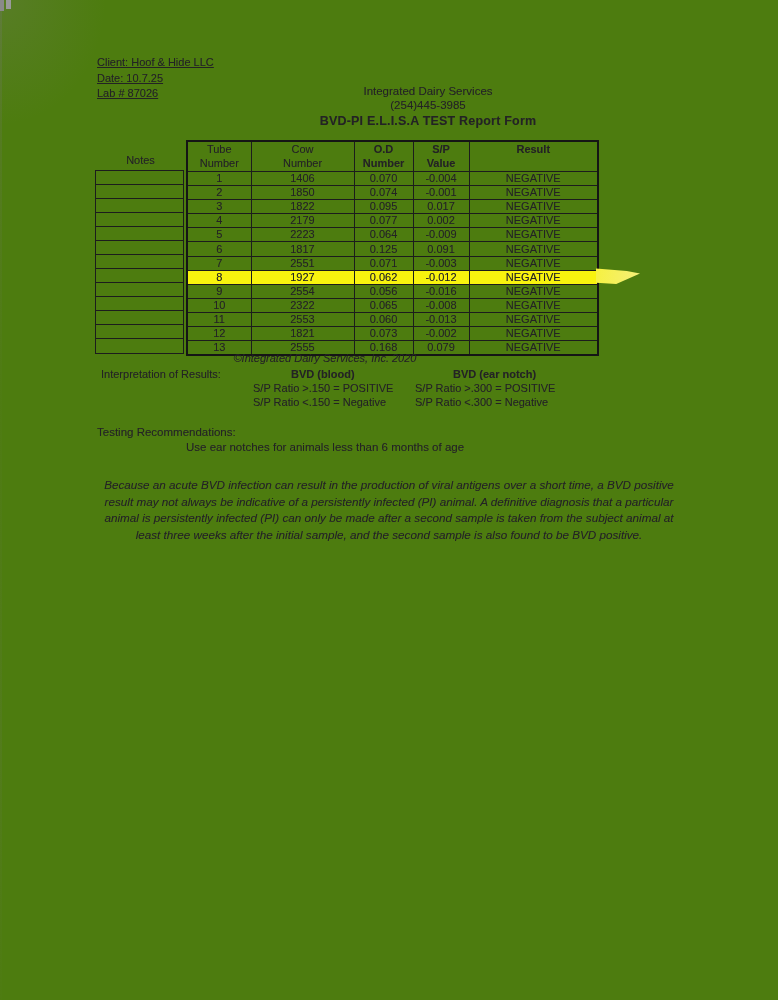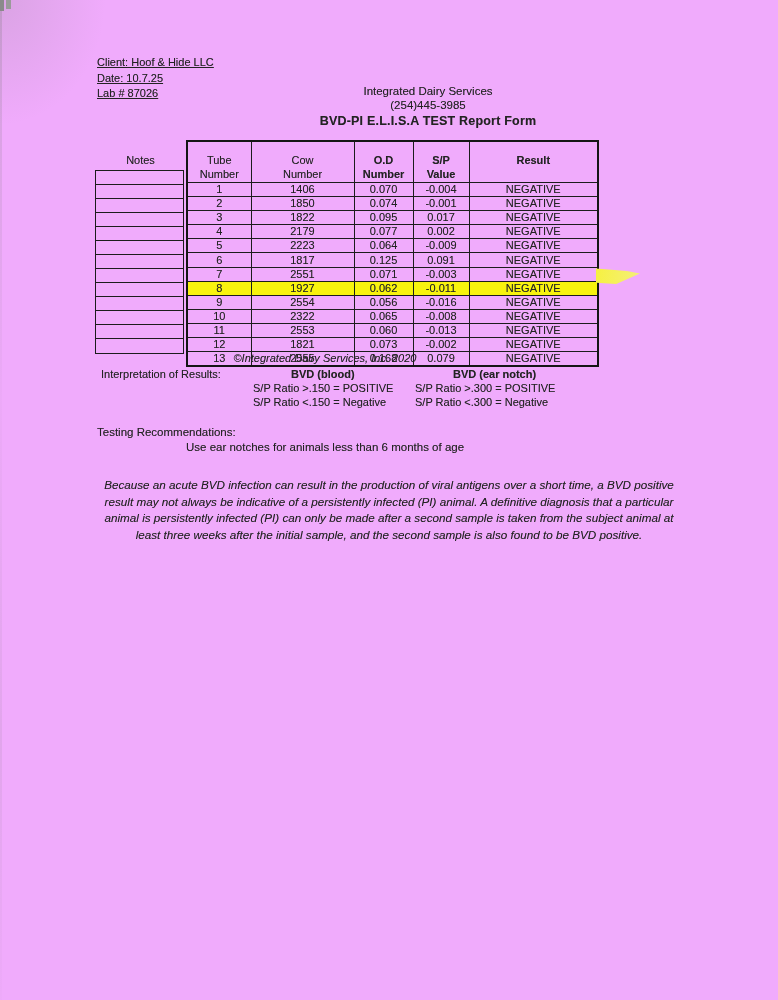"Client: Hoof & Hide LLC" .page { background: #f0abfc -> #4d7c0f }
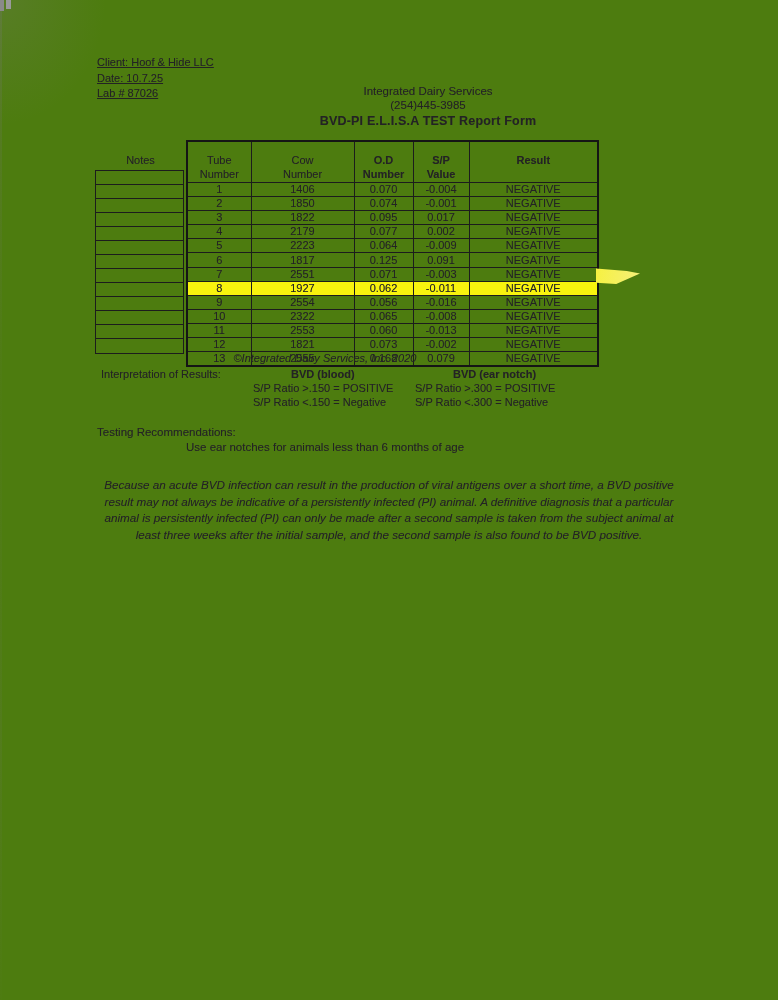"Tube" .results-table th { padding-top: 12px -> 1px }
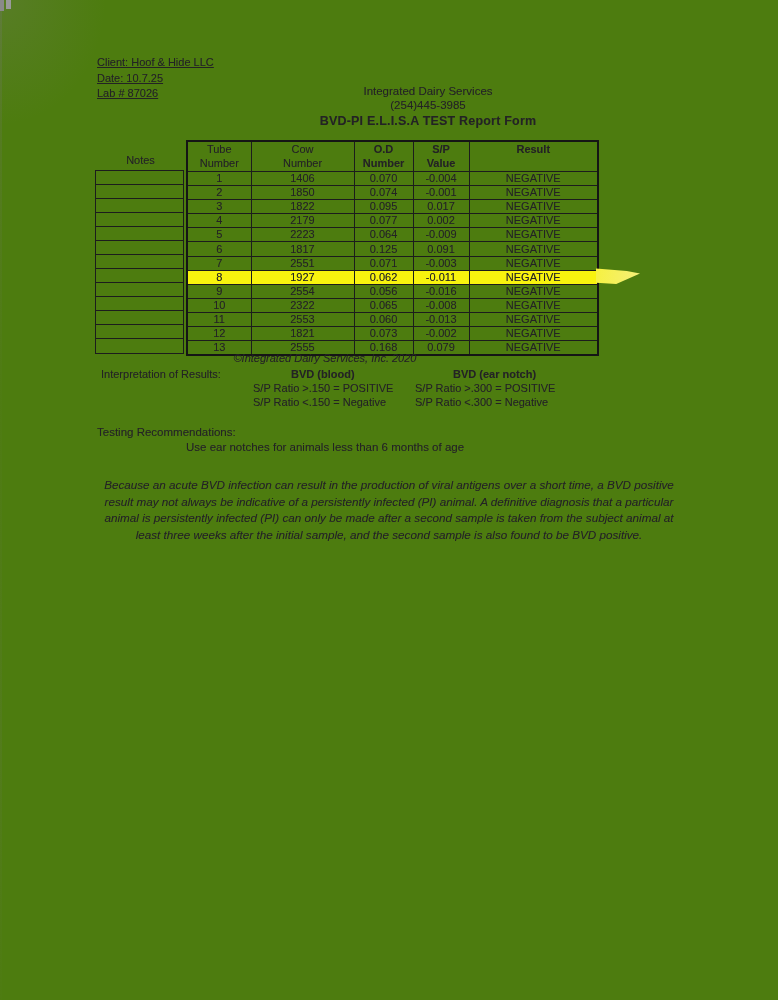"-0.011" td.b { text: -0.011 -> -0.012 }
